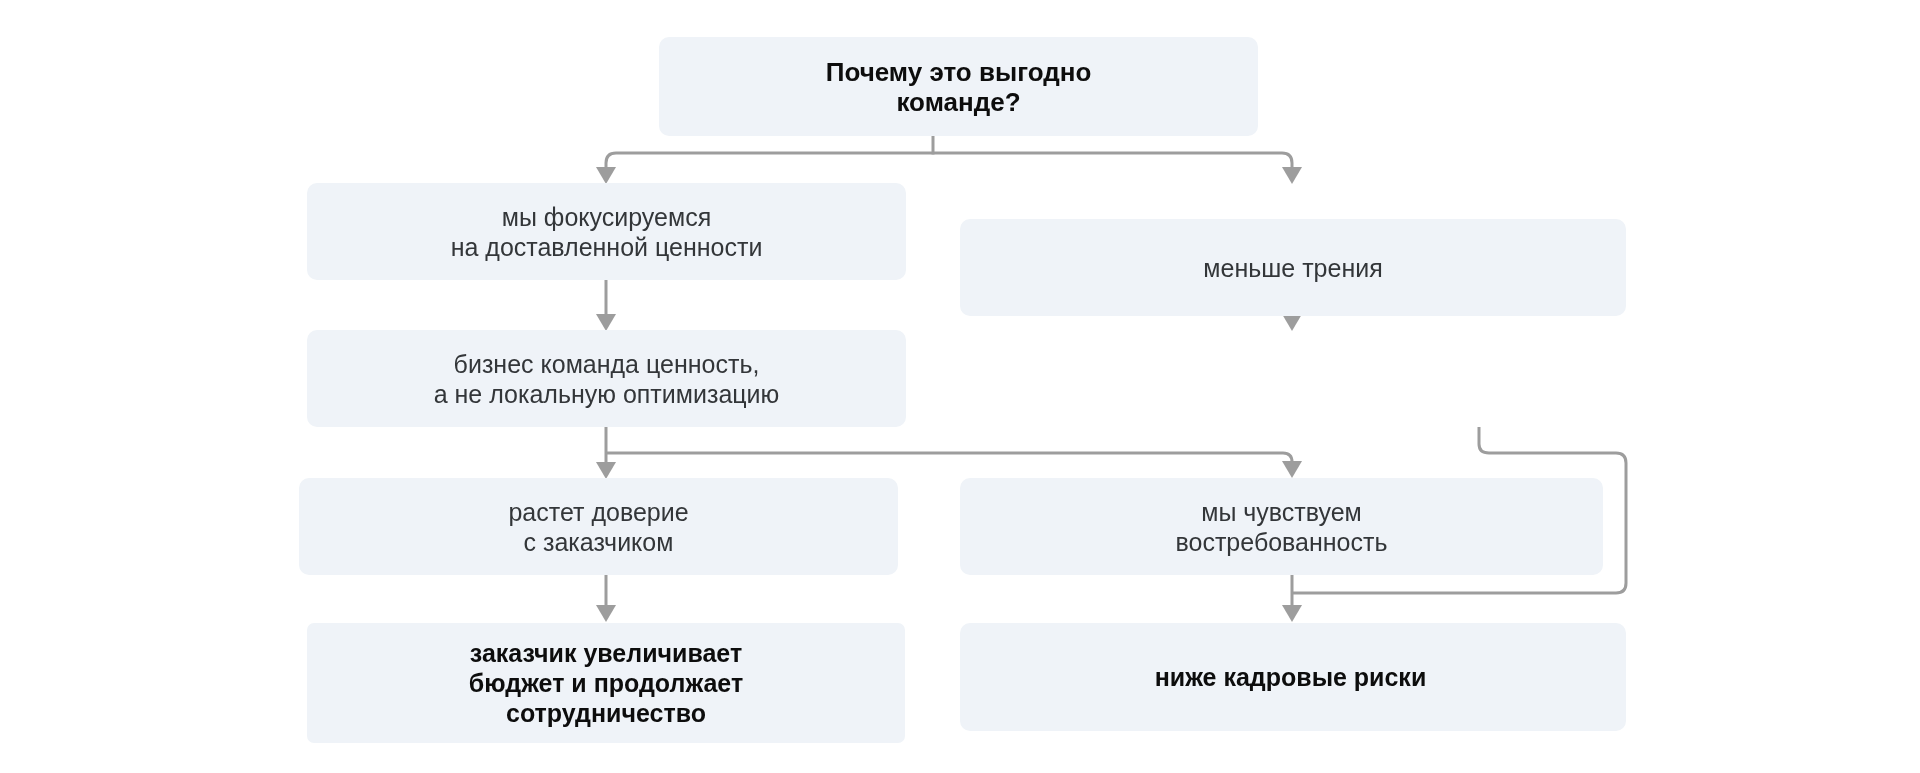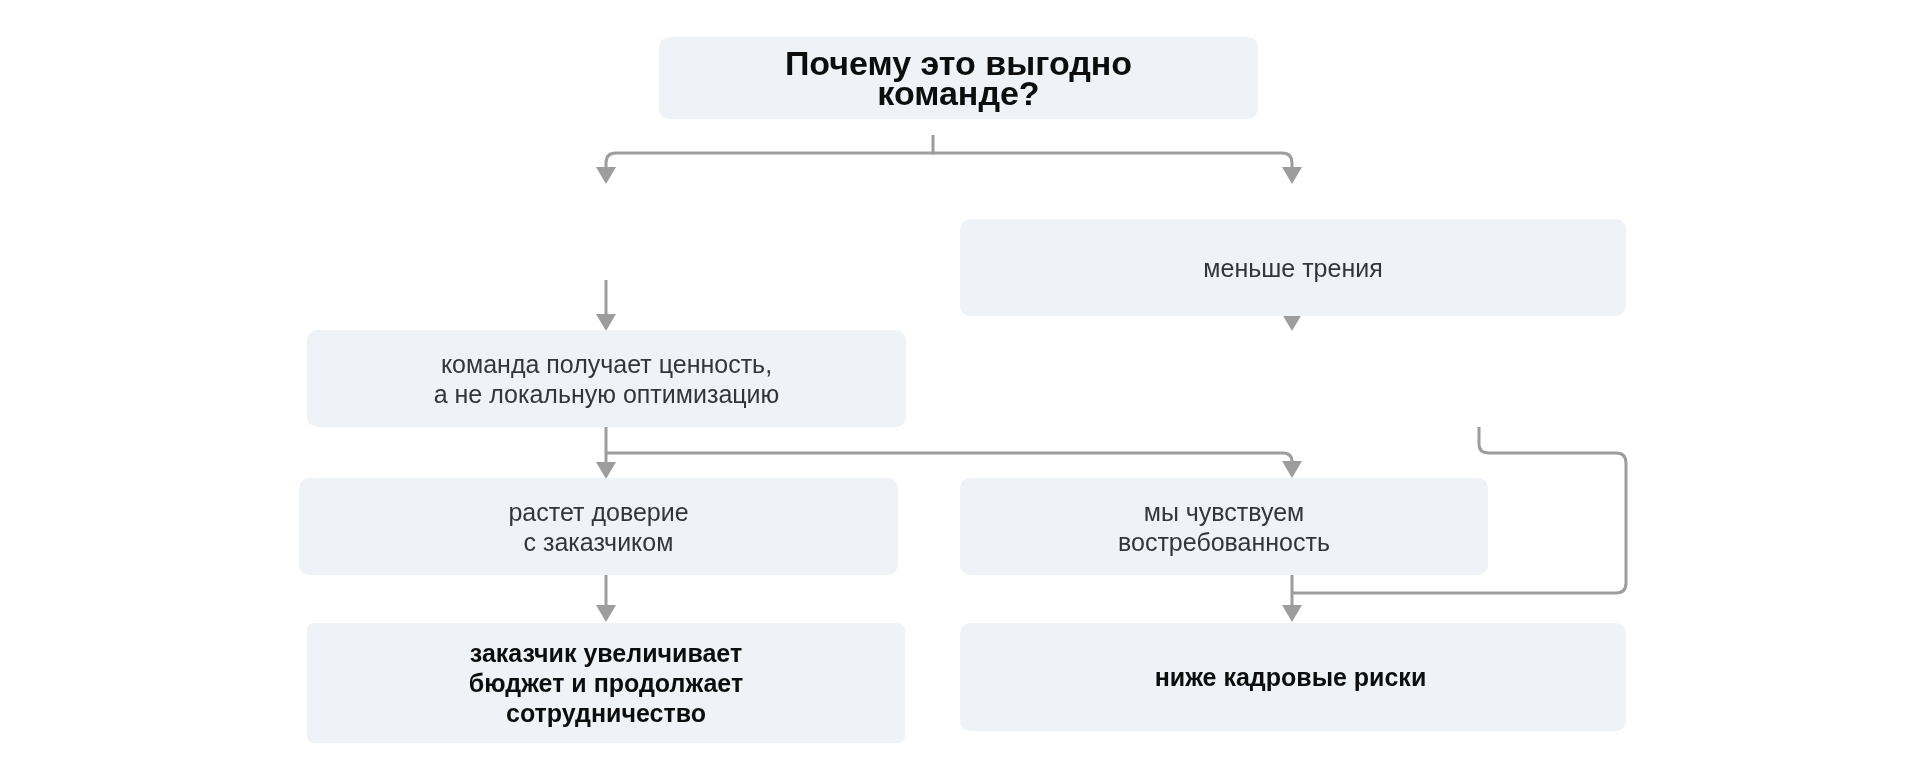"Почему это выгодно" #root { font-size: 34px -> 26px; height: 82px -> 99px }
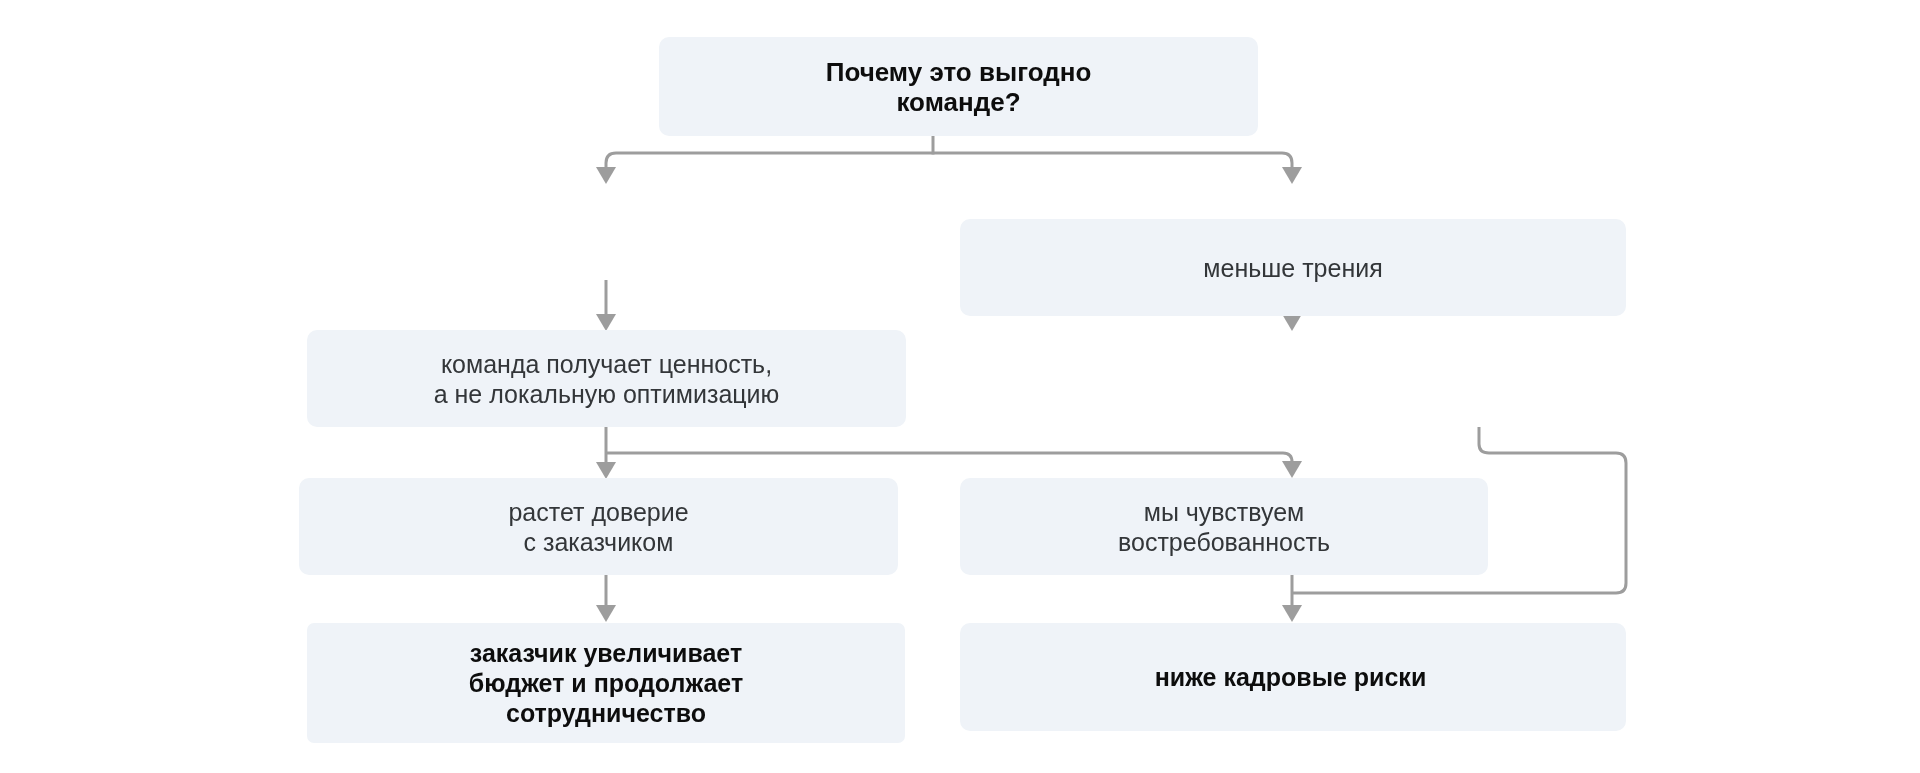"мы фокусируемся" div.node { html: none -> <div>мы фокусируемся на доставленной ценности</div> }
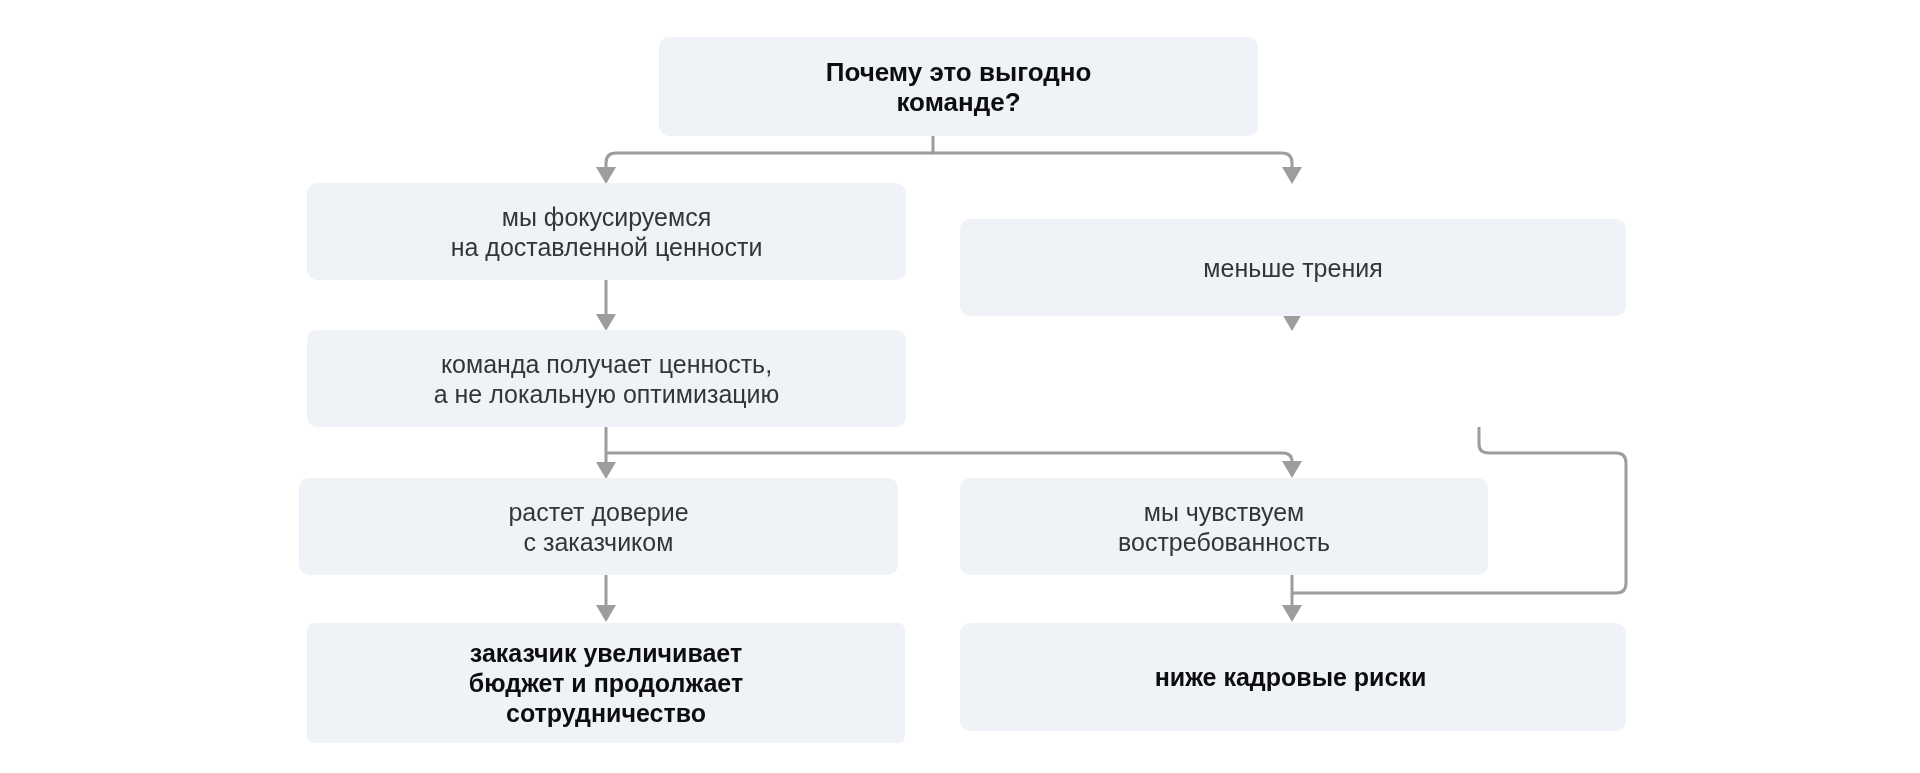"команда получает ценность," div.node { text: команда получает -> бизнес команда }
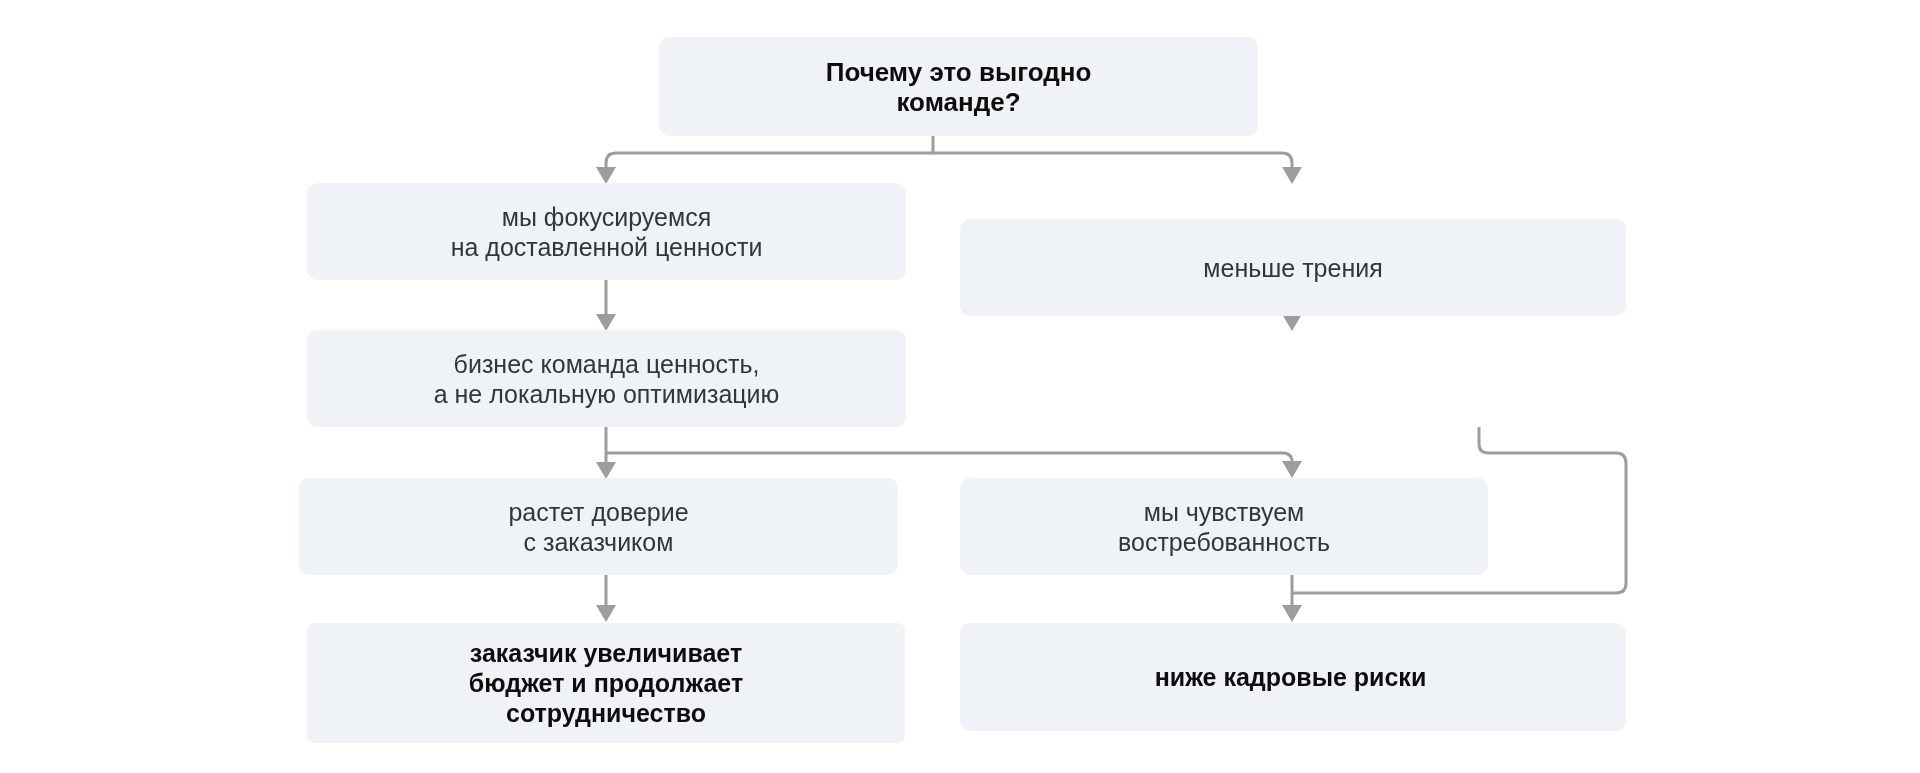"мы чувствуем" #r3 { width: 528px -> 643px }
